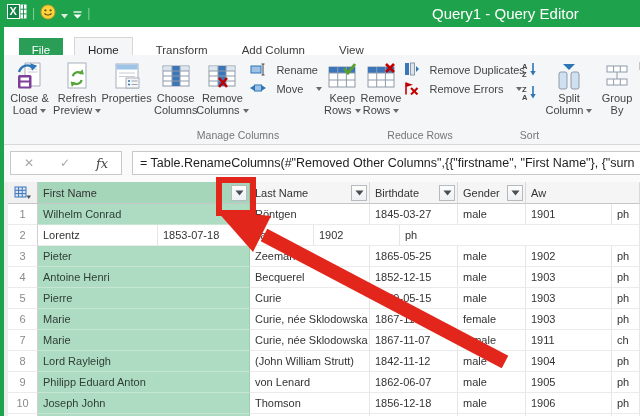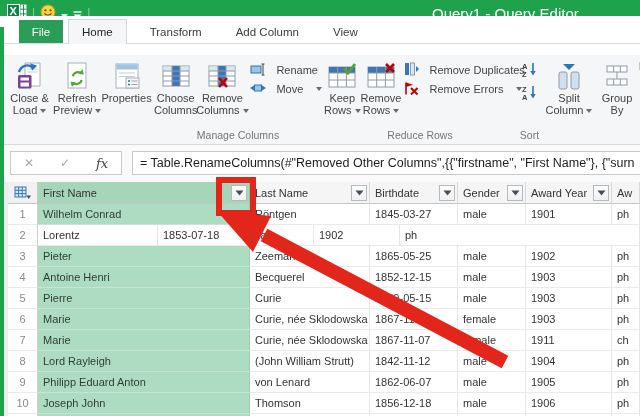"File" .tabrow { top: 16px -> 34px }
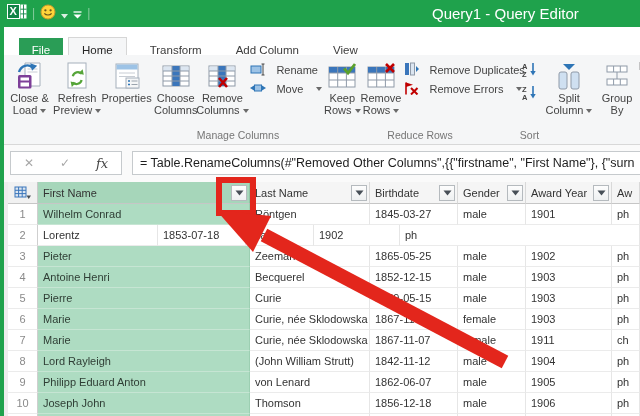"Home" div.tab { margin-left: 5px -> 11px }
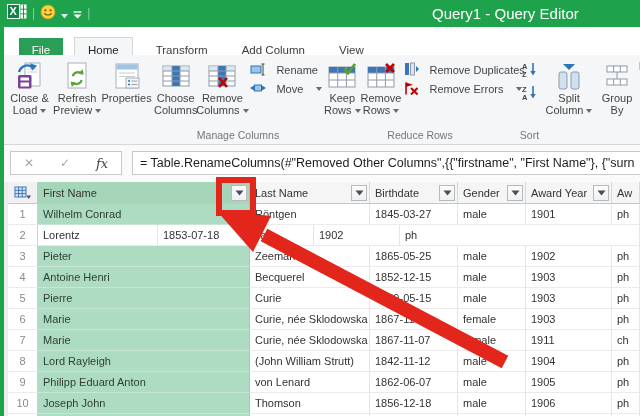"Award Year" div.hcell { html: <div> <span>Award Year</span> <div> <svg> <polygon></polygon> </svg> </div> </div> -> none }
